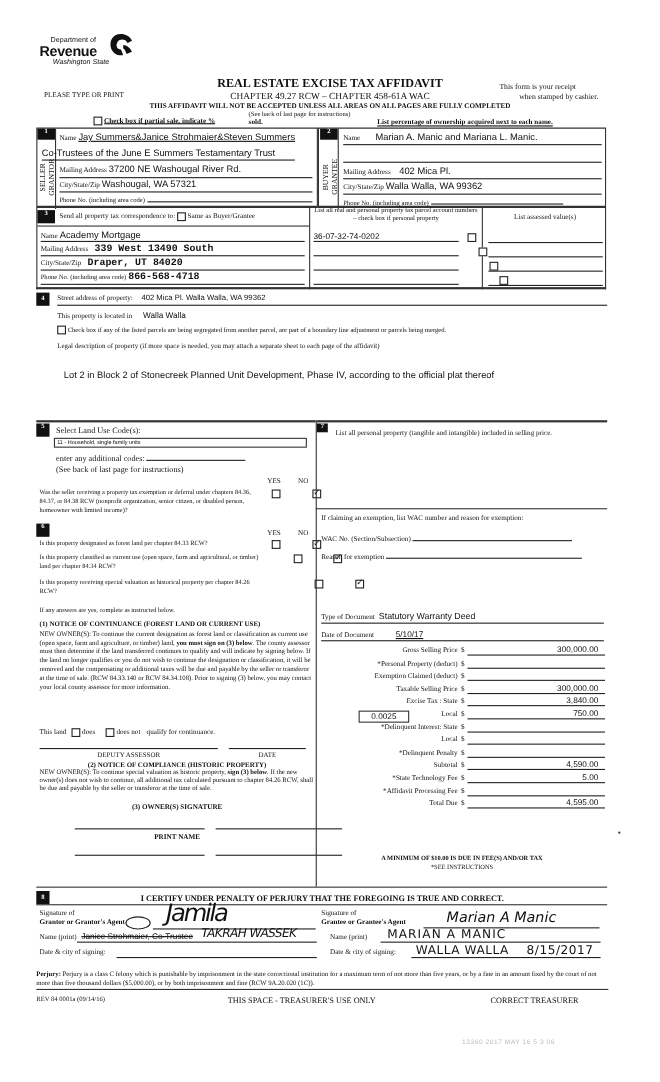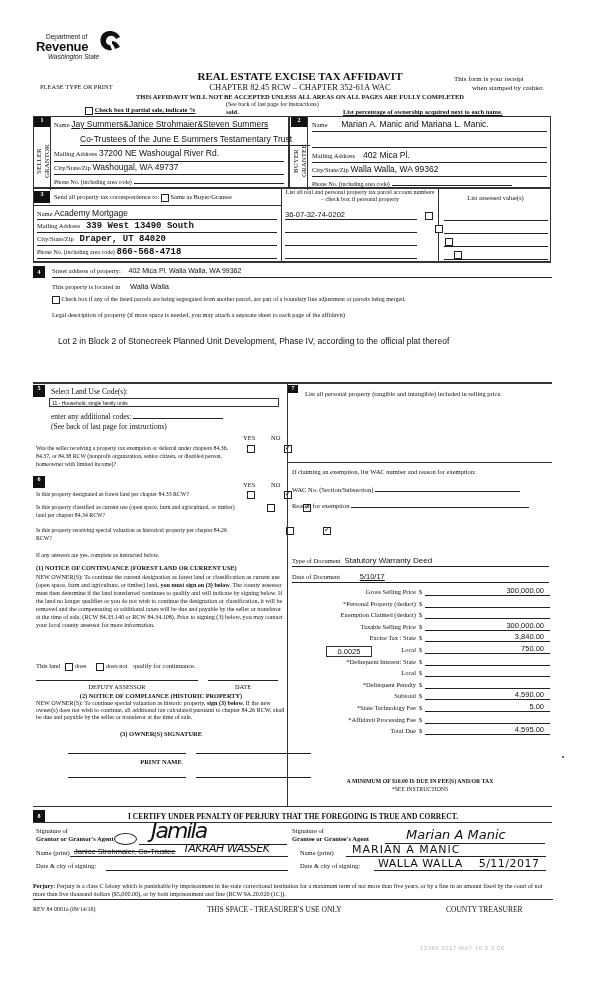"CHAPTER 82.45 RCW – CHAPTER" div.abs { text: 82.45 RCW – CHAPTER 352-61A -> 49.27 RCW – CHAPTER 458-61A }
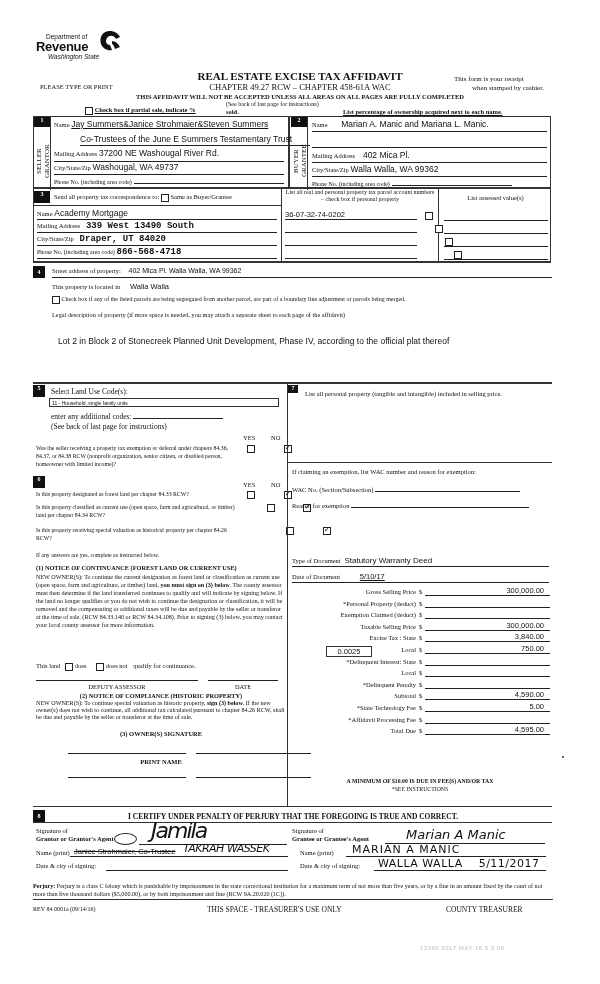"Co-Trustees of the June E" div.abs { margin-left: 42px -> none }
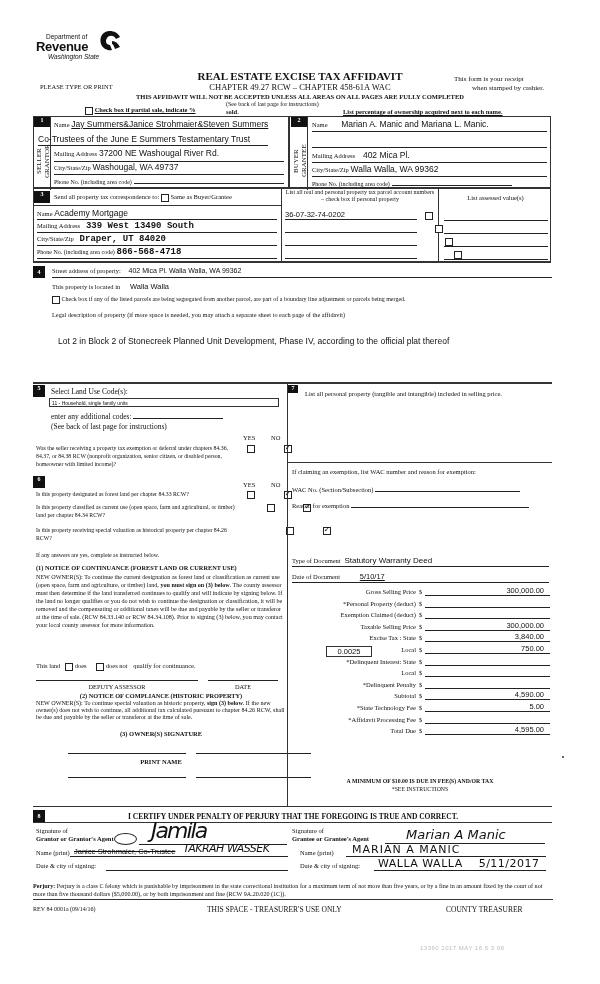"Washougal, WA 49737" span.fill { text: 49737 -> 57321 }
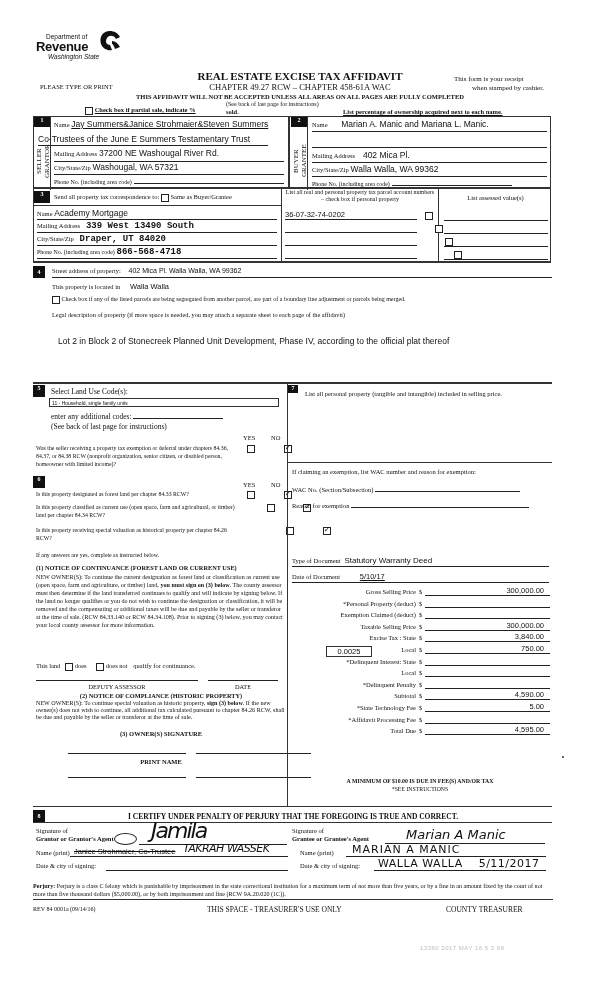"WALLA WALLA 5/11/2017" div.abs { text: 5/11/2017 -> 8/15/2017 }
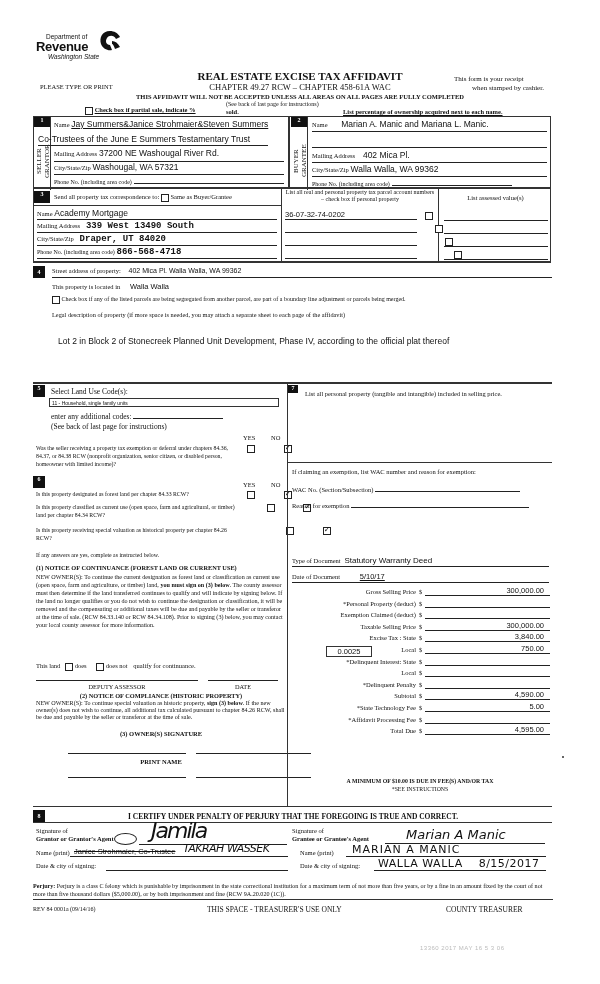"COUNTY TREASURER" div.abs { text: COUNTY -> CORRECT }
